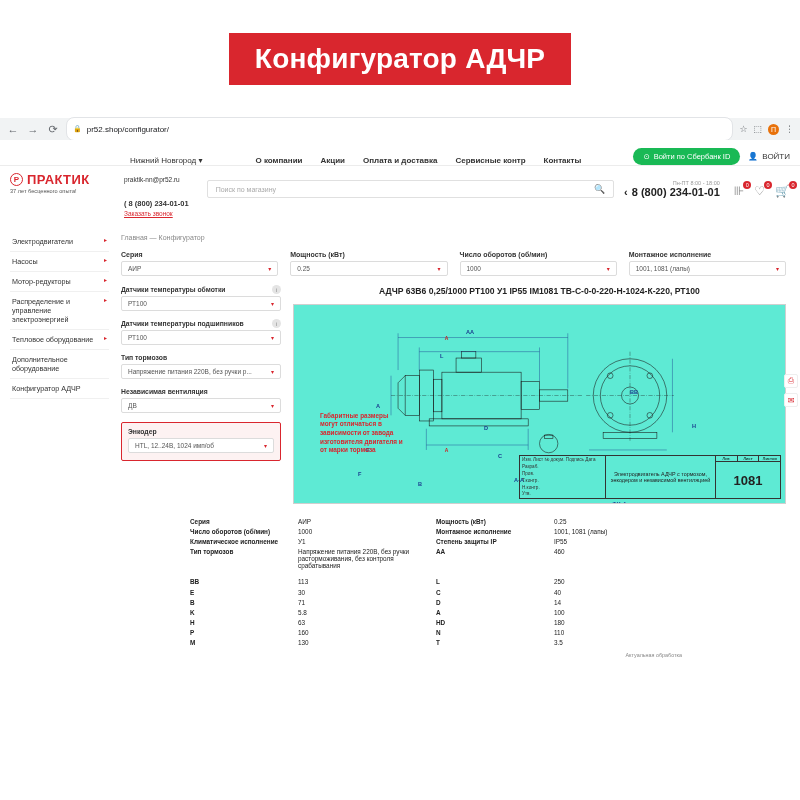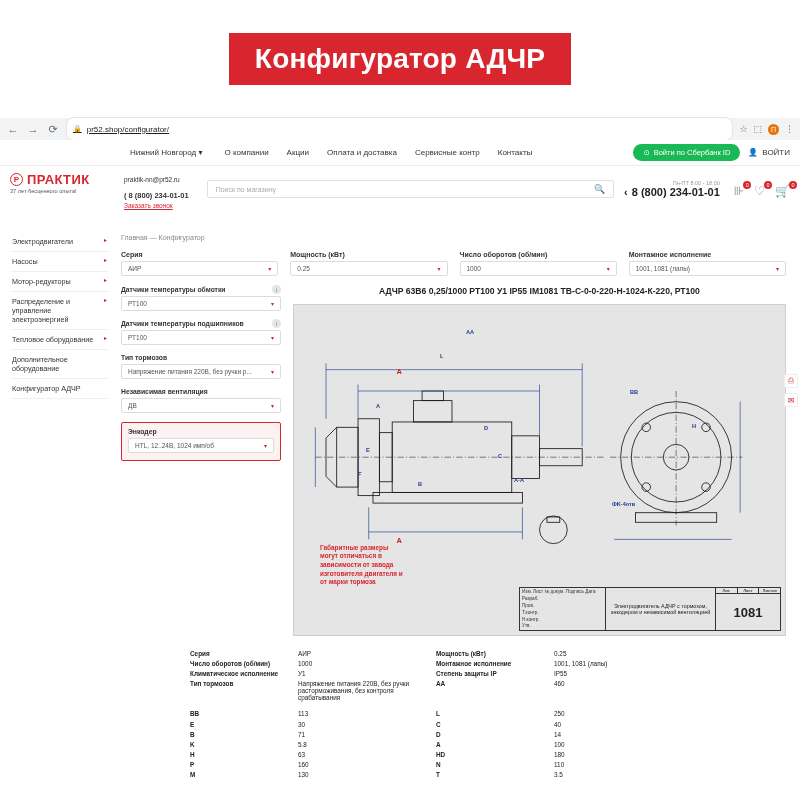"pr52.shop/configurator/" .omni { text-decoration: underline -> none }
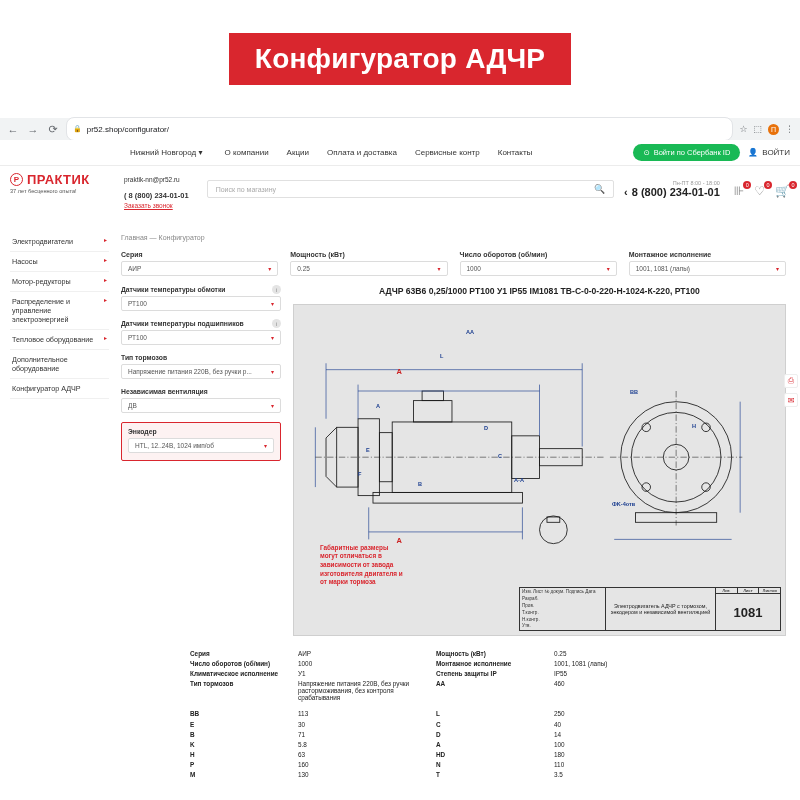"Нижний Новгород ▾" .toprow { align-items: center -> flex-end }
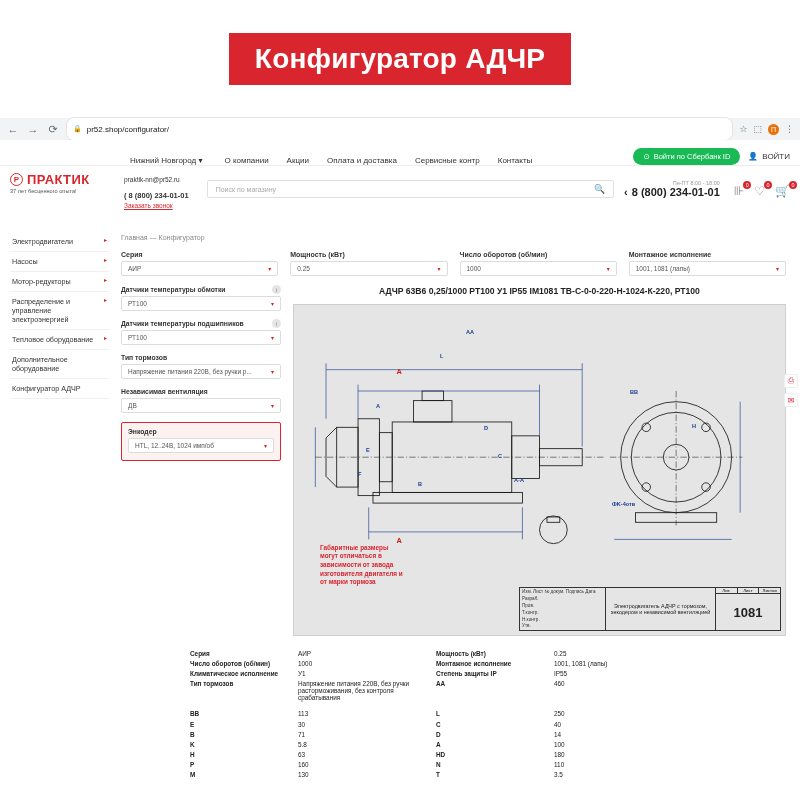"О компании" .topnav { font-weight: none -> bold; margin-left: 22px -> 53px }
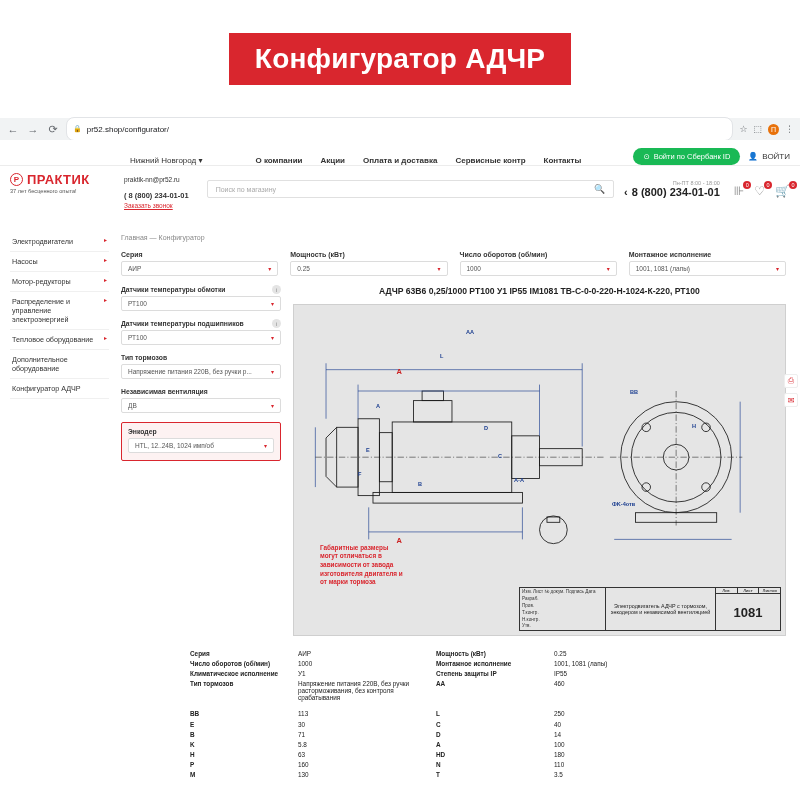"( 8 (800) 234-01-01" .contacts .phone { margin-top: 8px -> 16px }
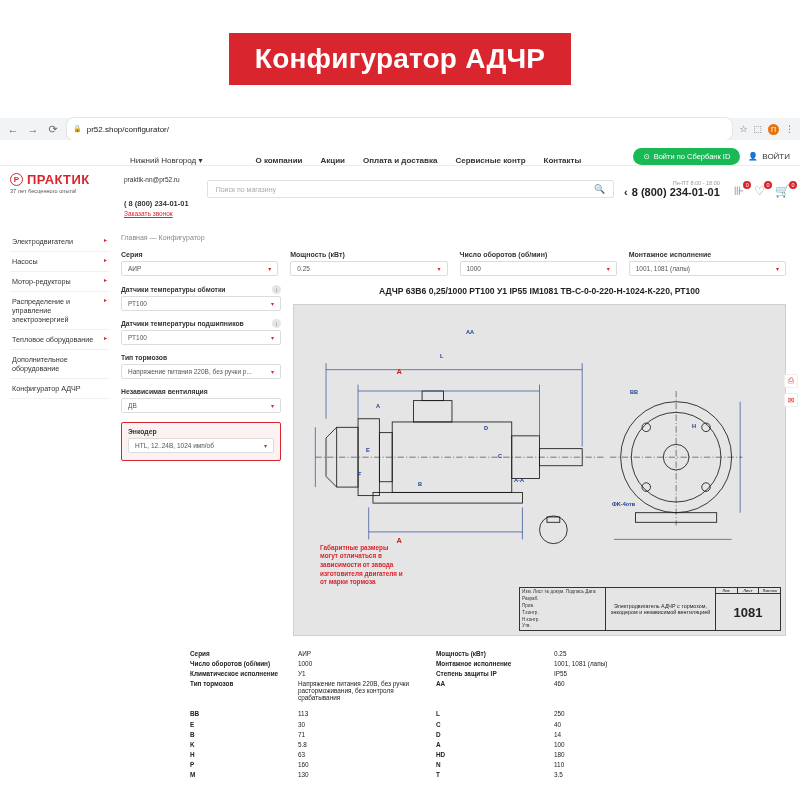"1081" .drawing { background: #e5e5e5 -> #5eead4; height: 332px -> 200px }
